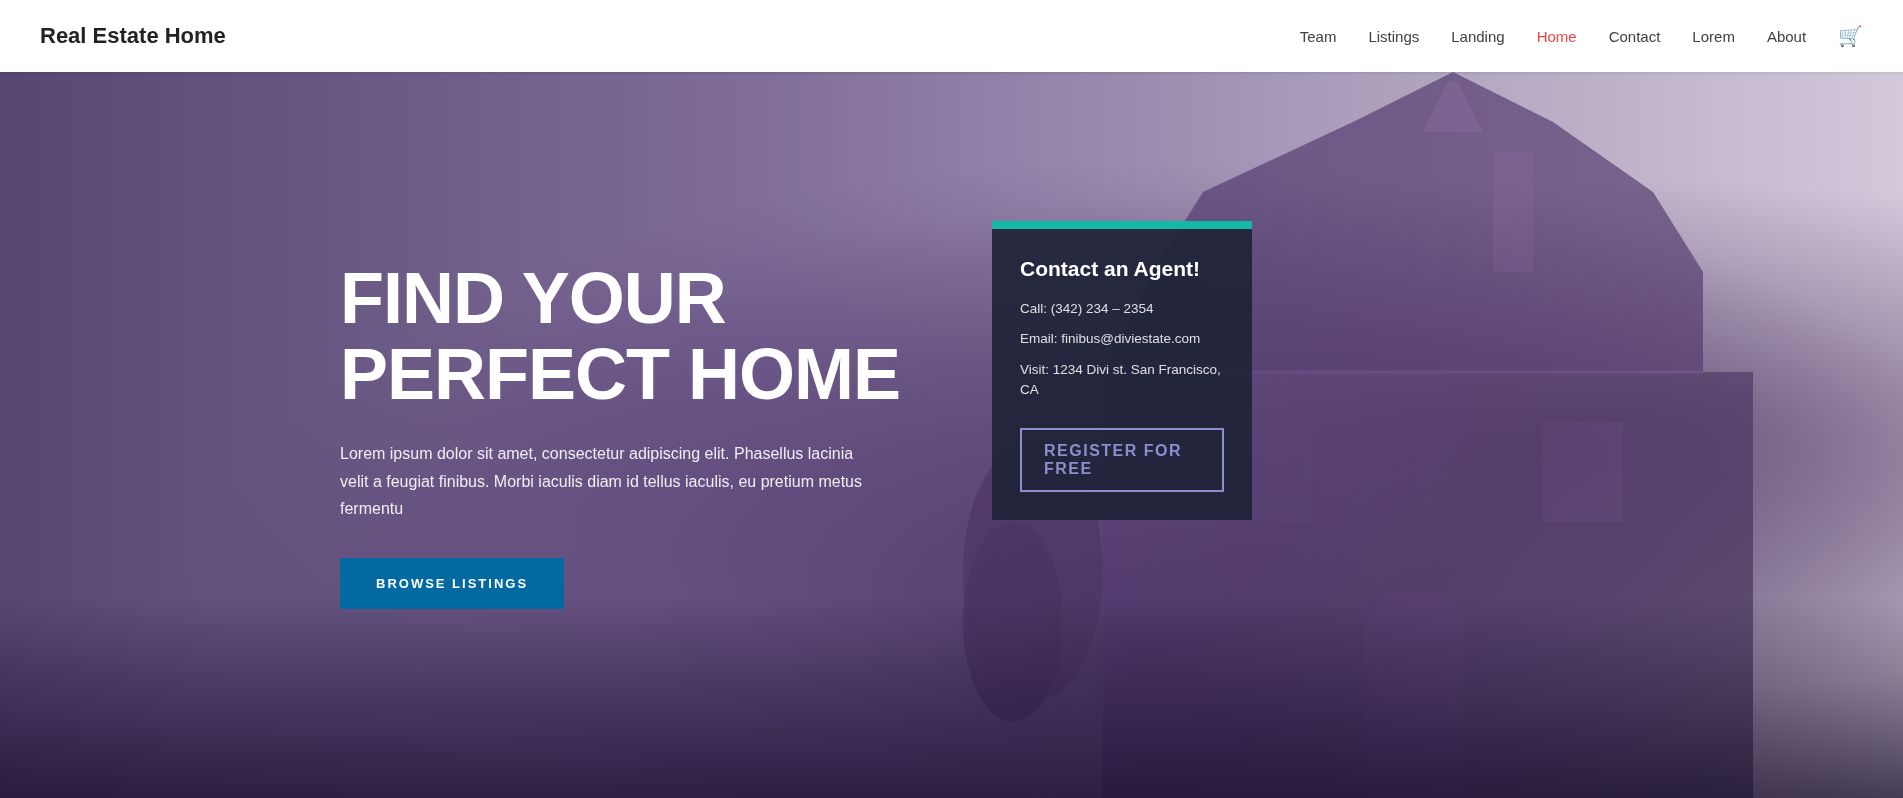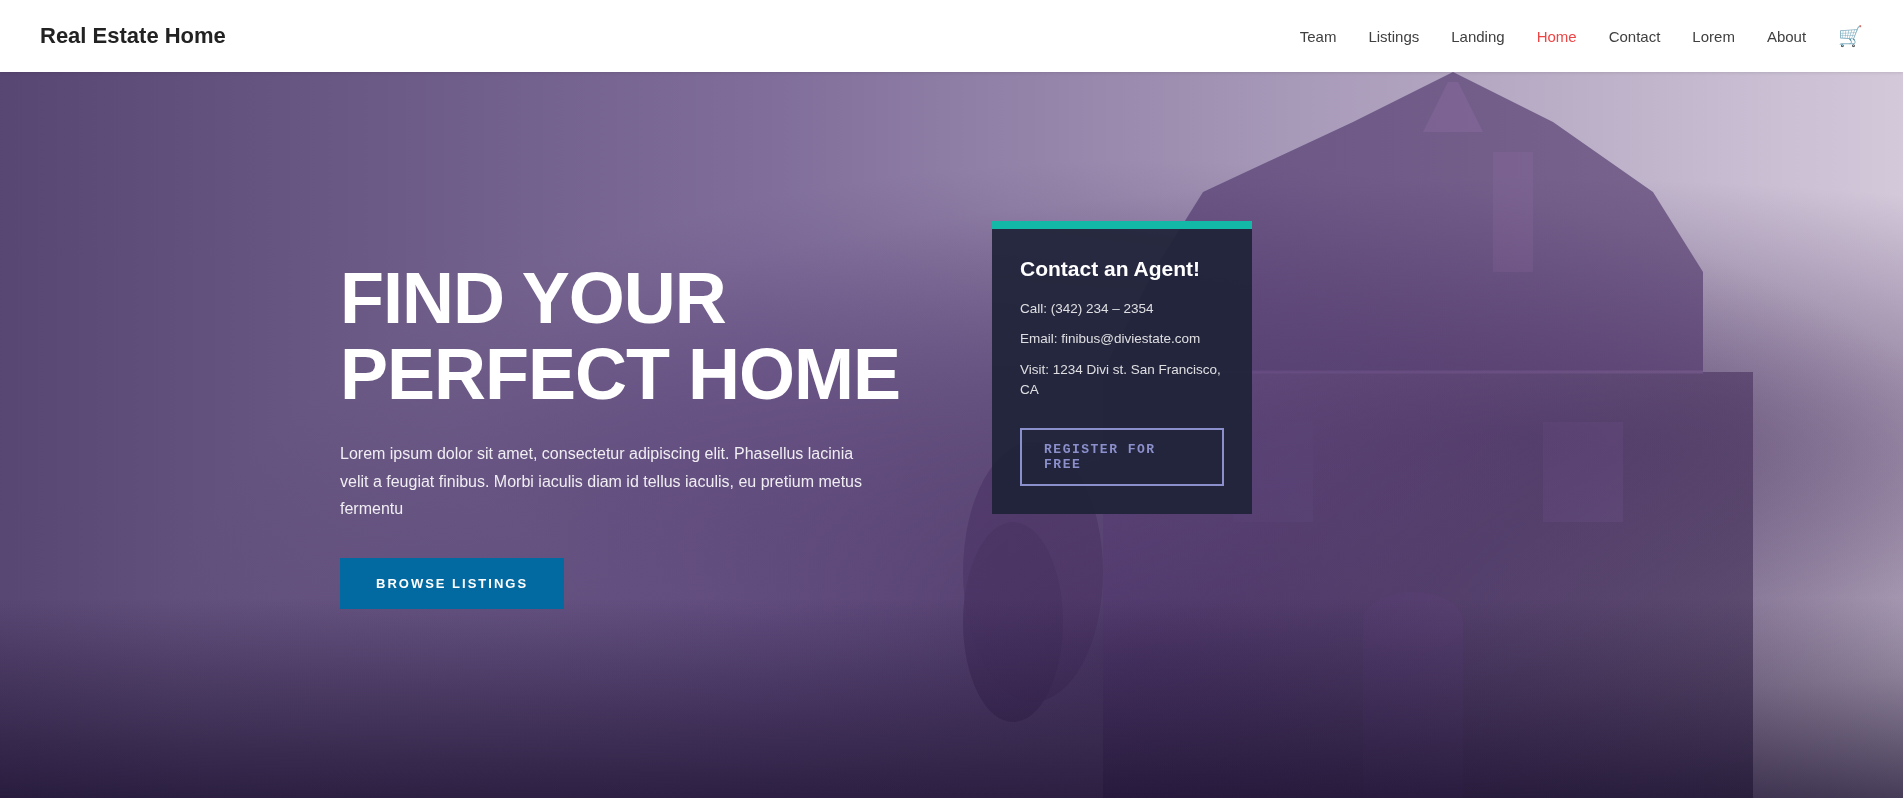"REGISTER FOR FREE" .register-btn { font-family: Liberation Mono, monospace -> Liberation Sans, sans-serif; font-size: 13px -> 16px }
